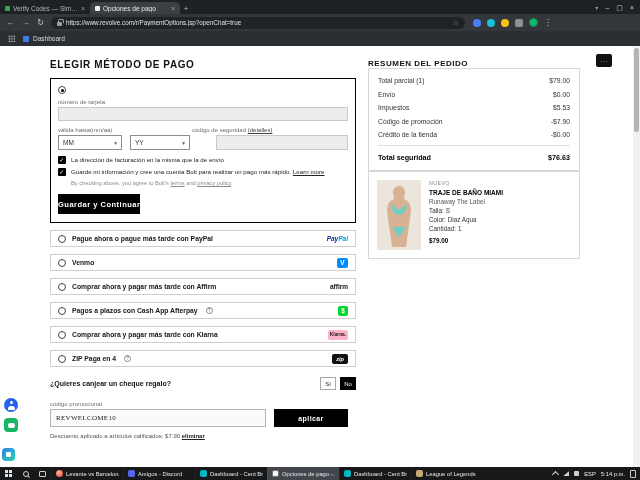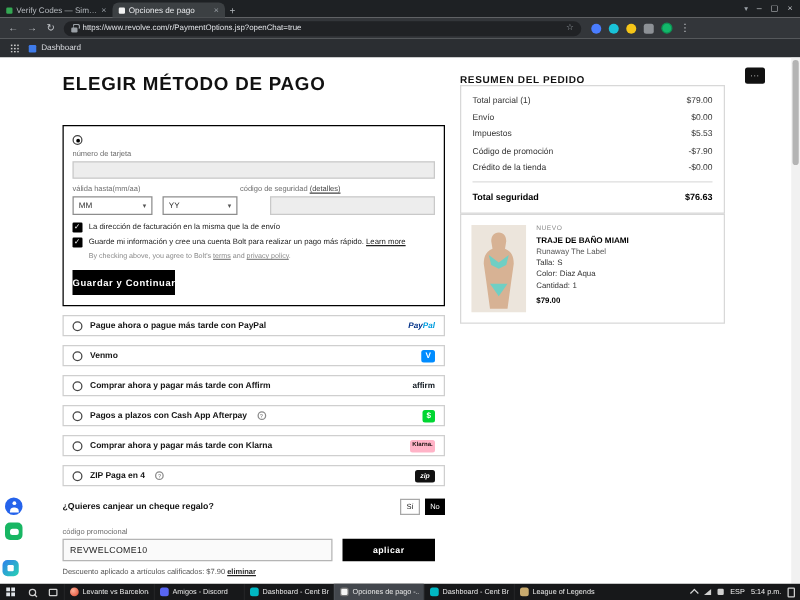"ELEGIR MÉTODO DE PAGO" .h-main { font-size: 15px -> 10px; margin-bottom: 24px -> 8px }
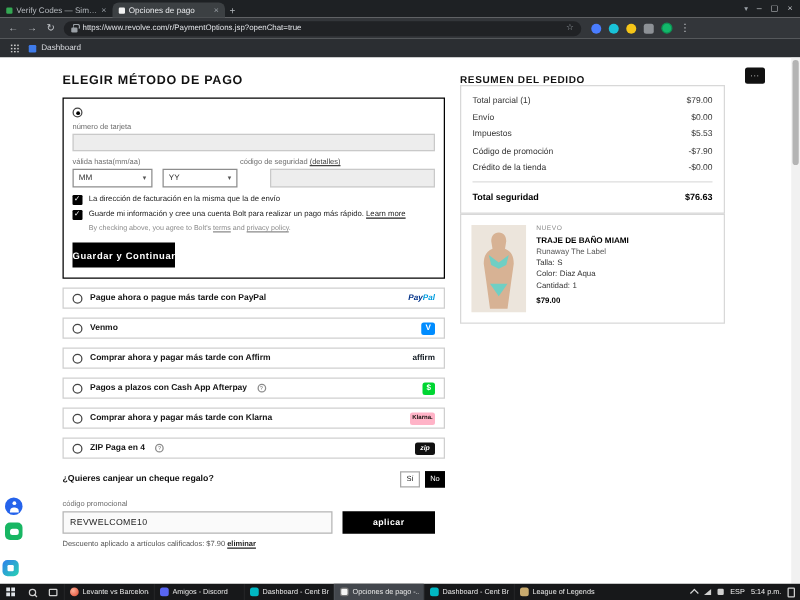"REVWELCOME10" .promoin { font-family: Liberation Sans, sans-serif -> Liberation Serif, serif }
